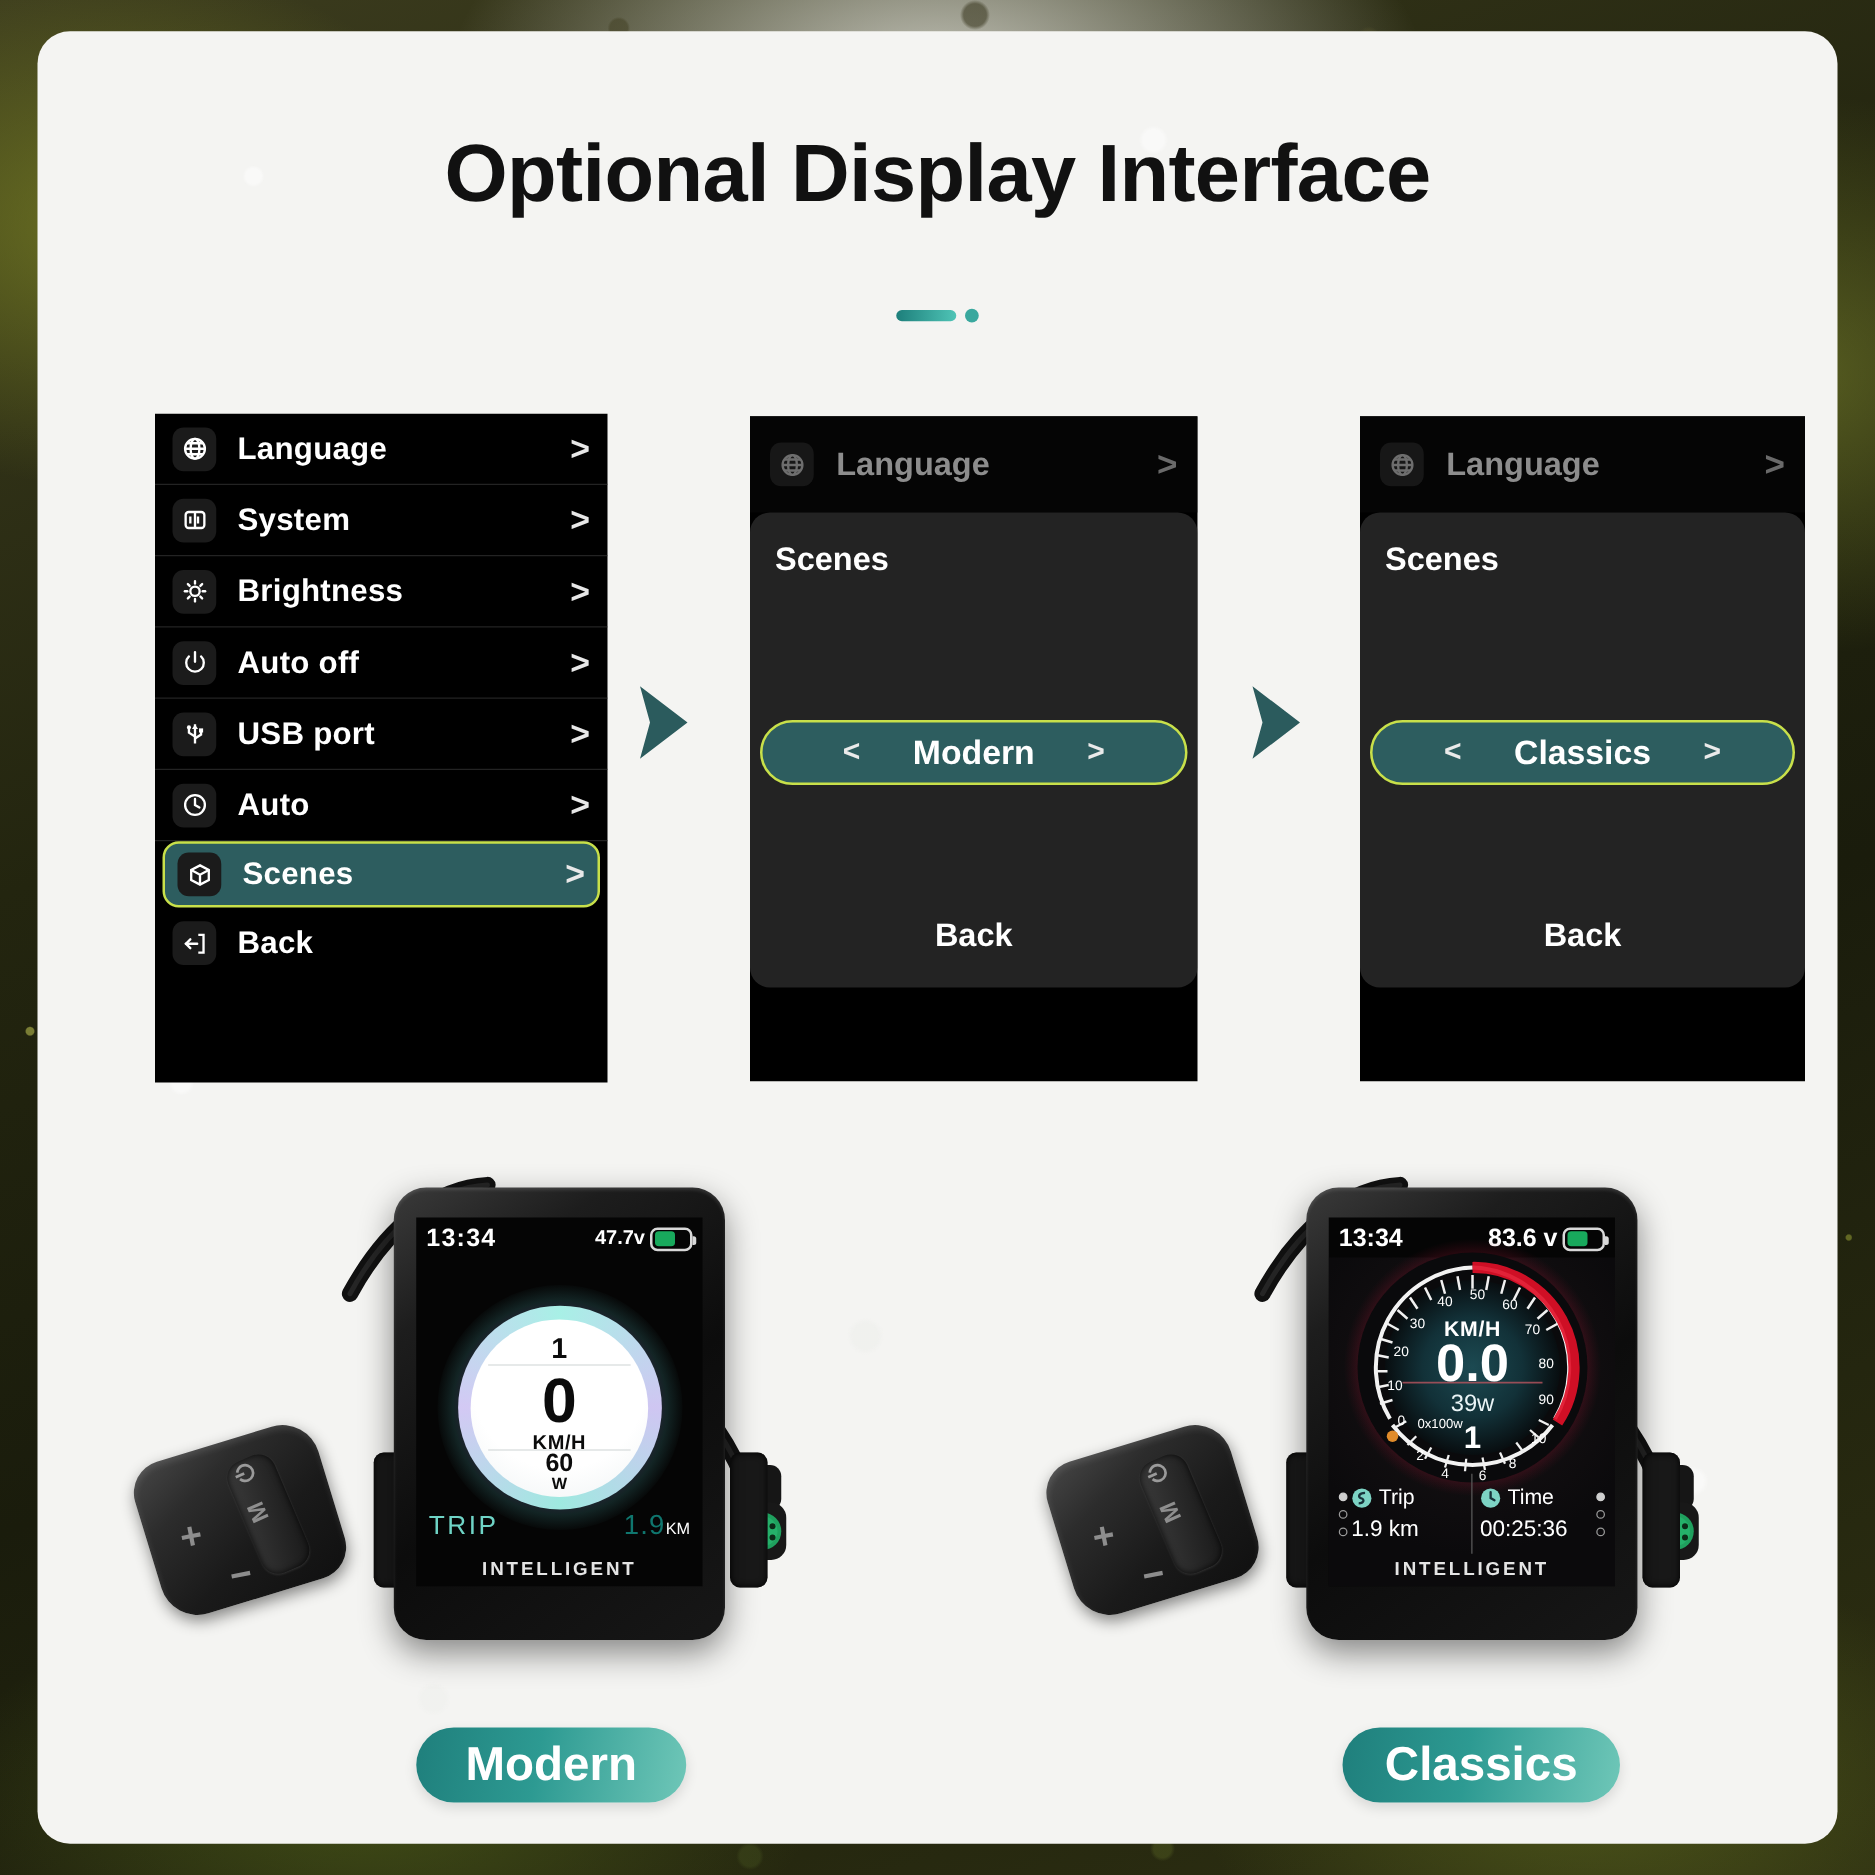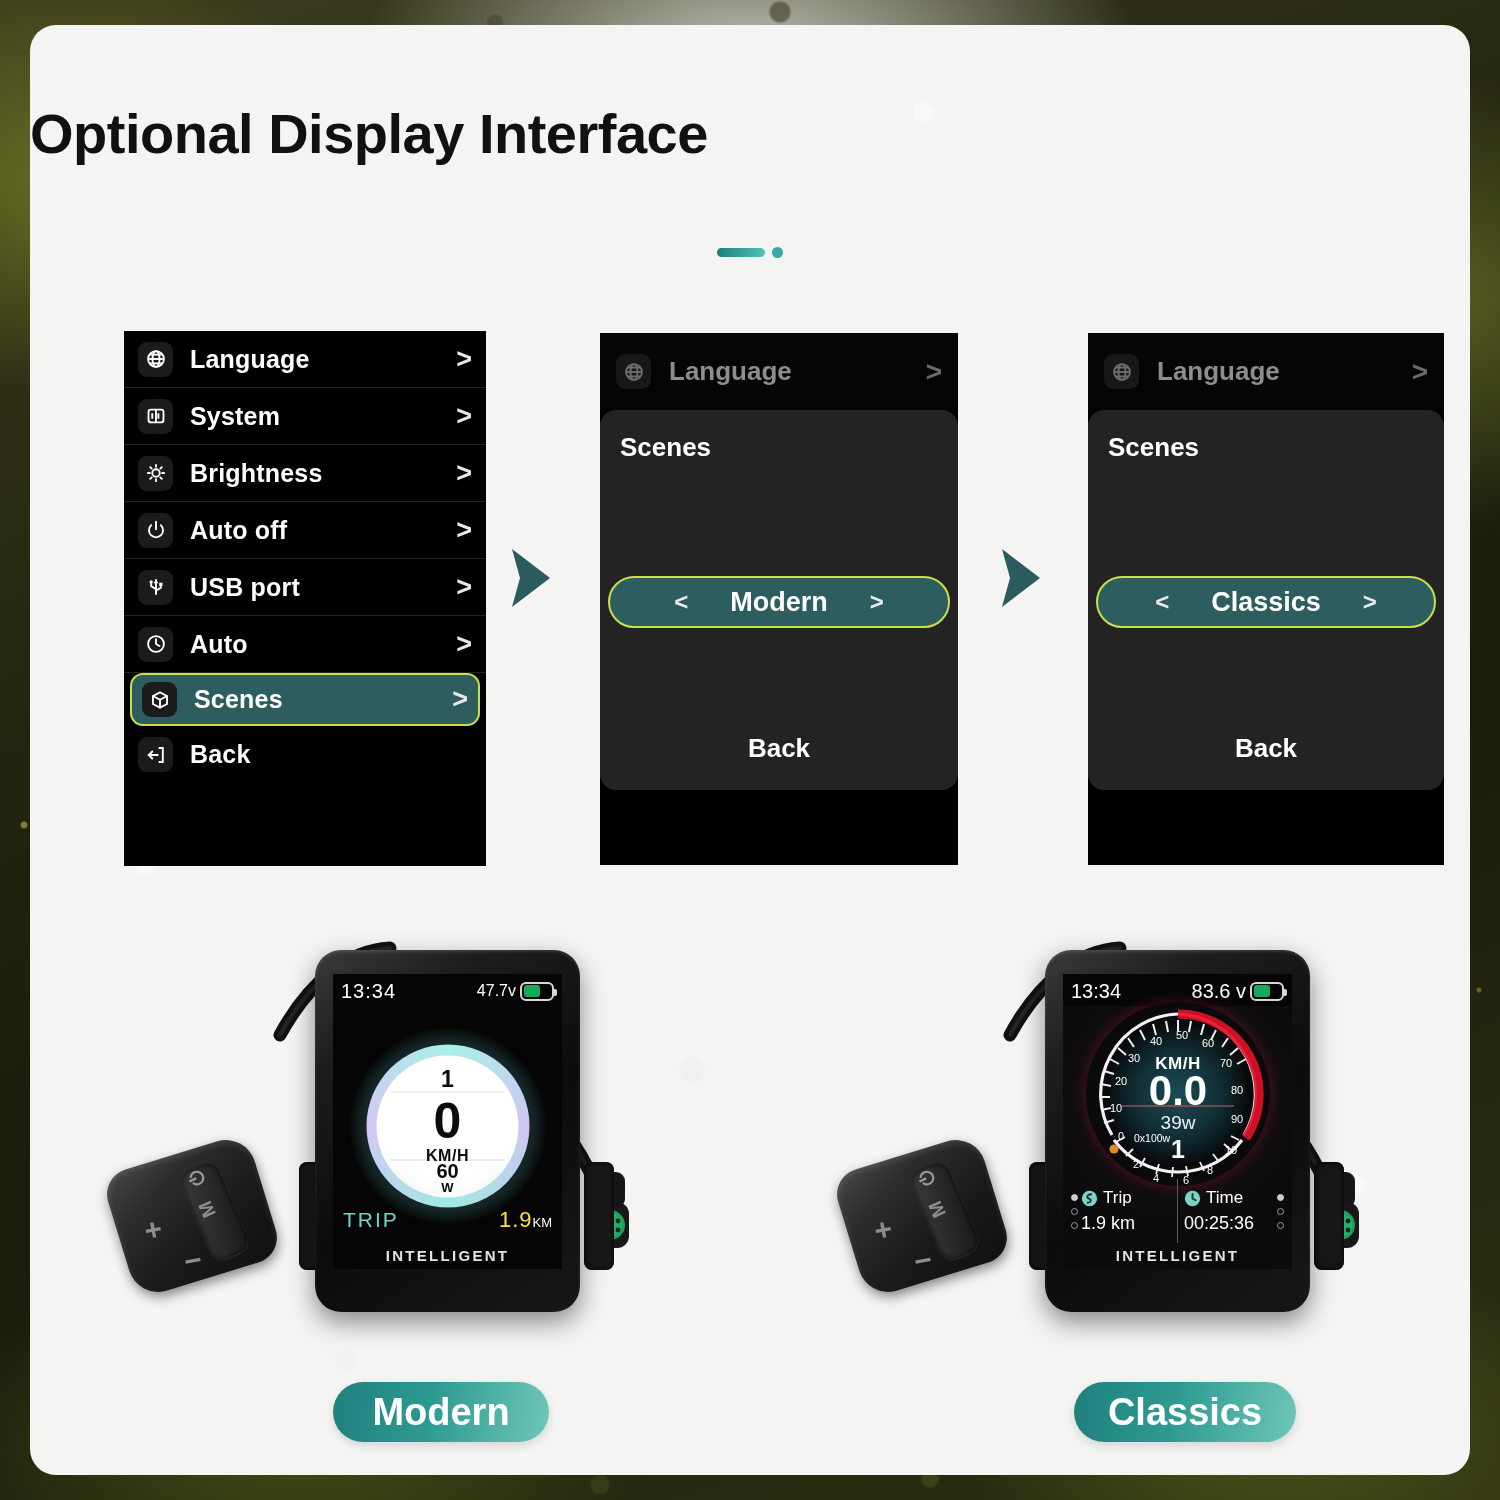"Optional Display Interface" #title { font-size: 56px -> 65px; text-align: left -> center }
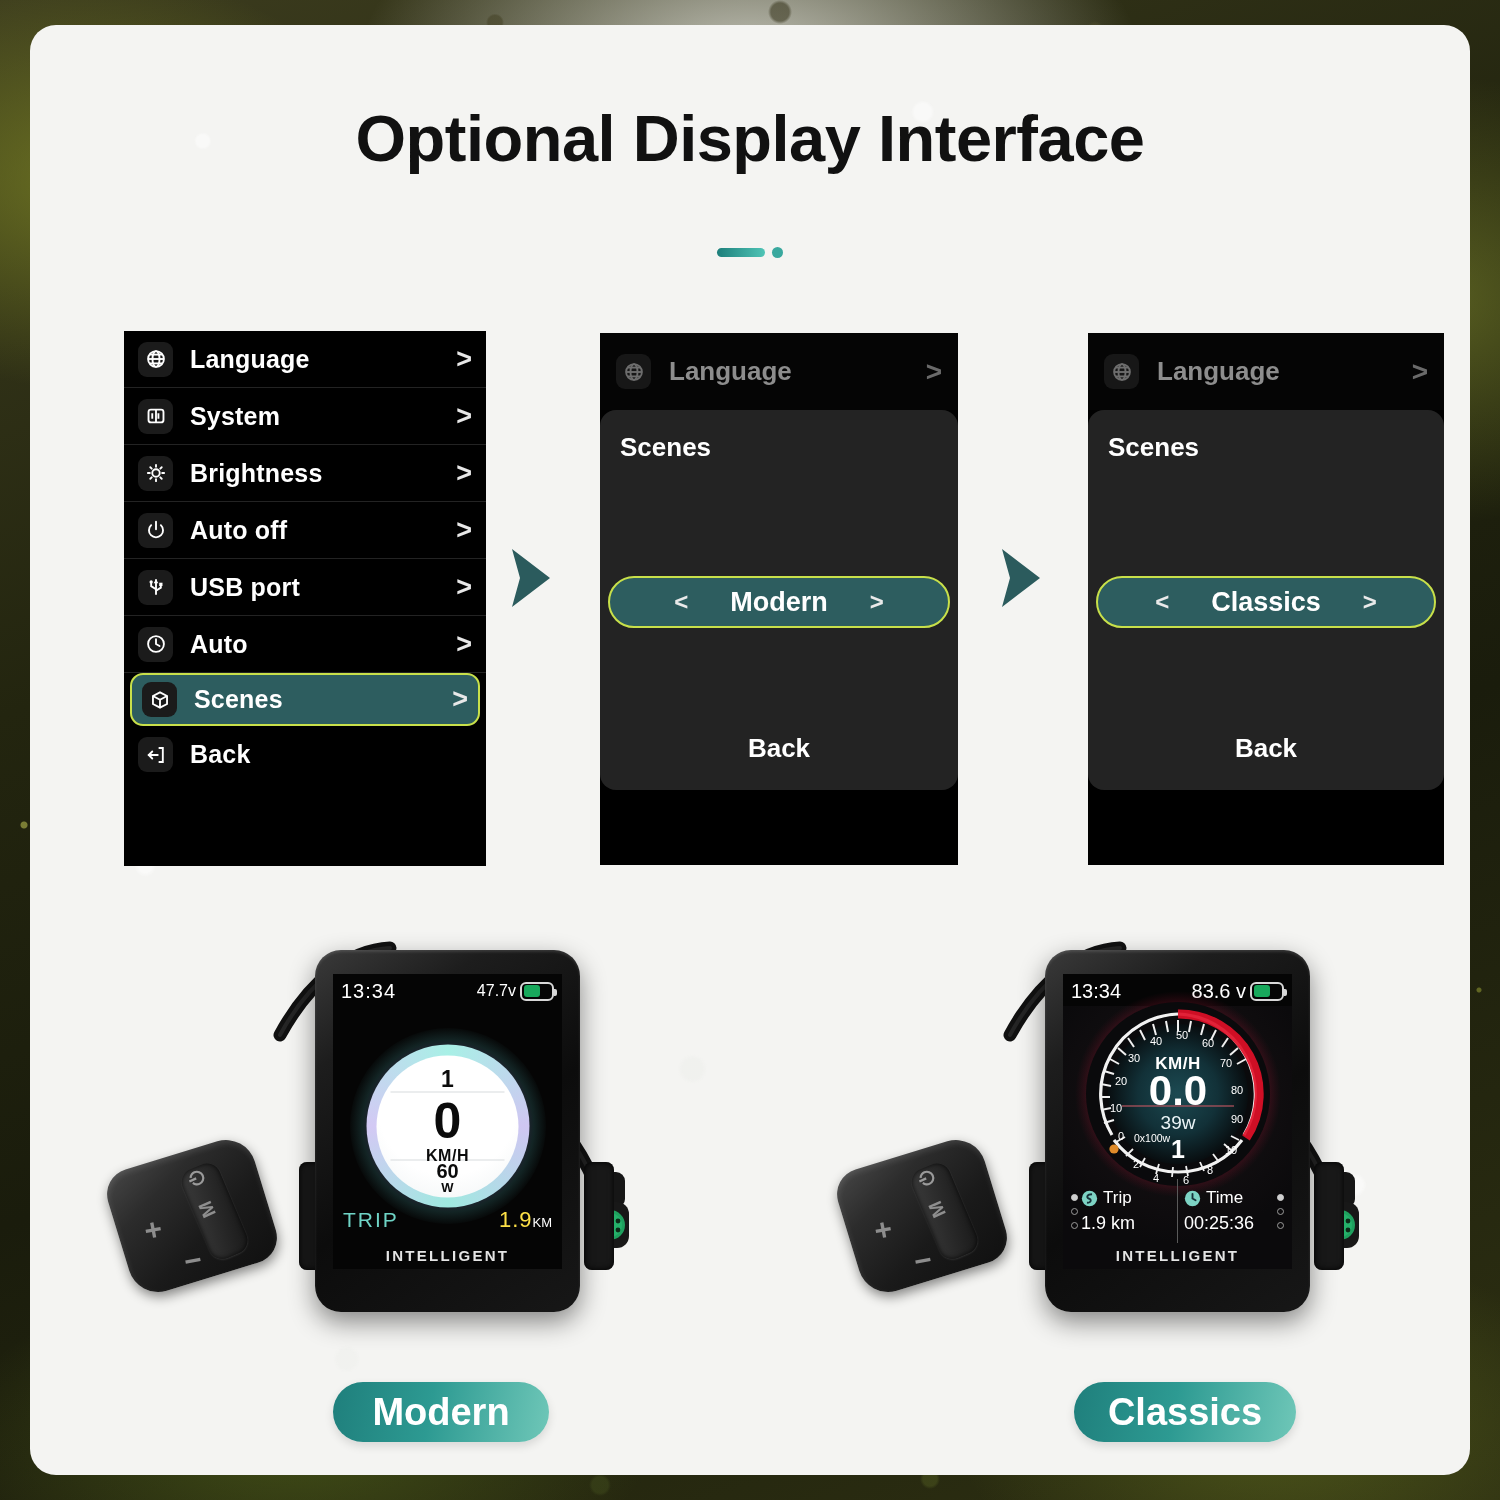"13:34" .statusbar { font-weight: none -> bold }
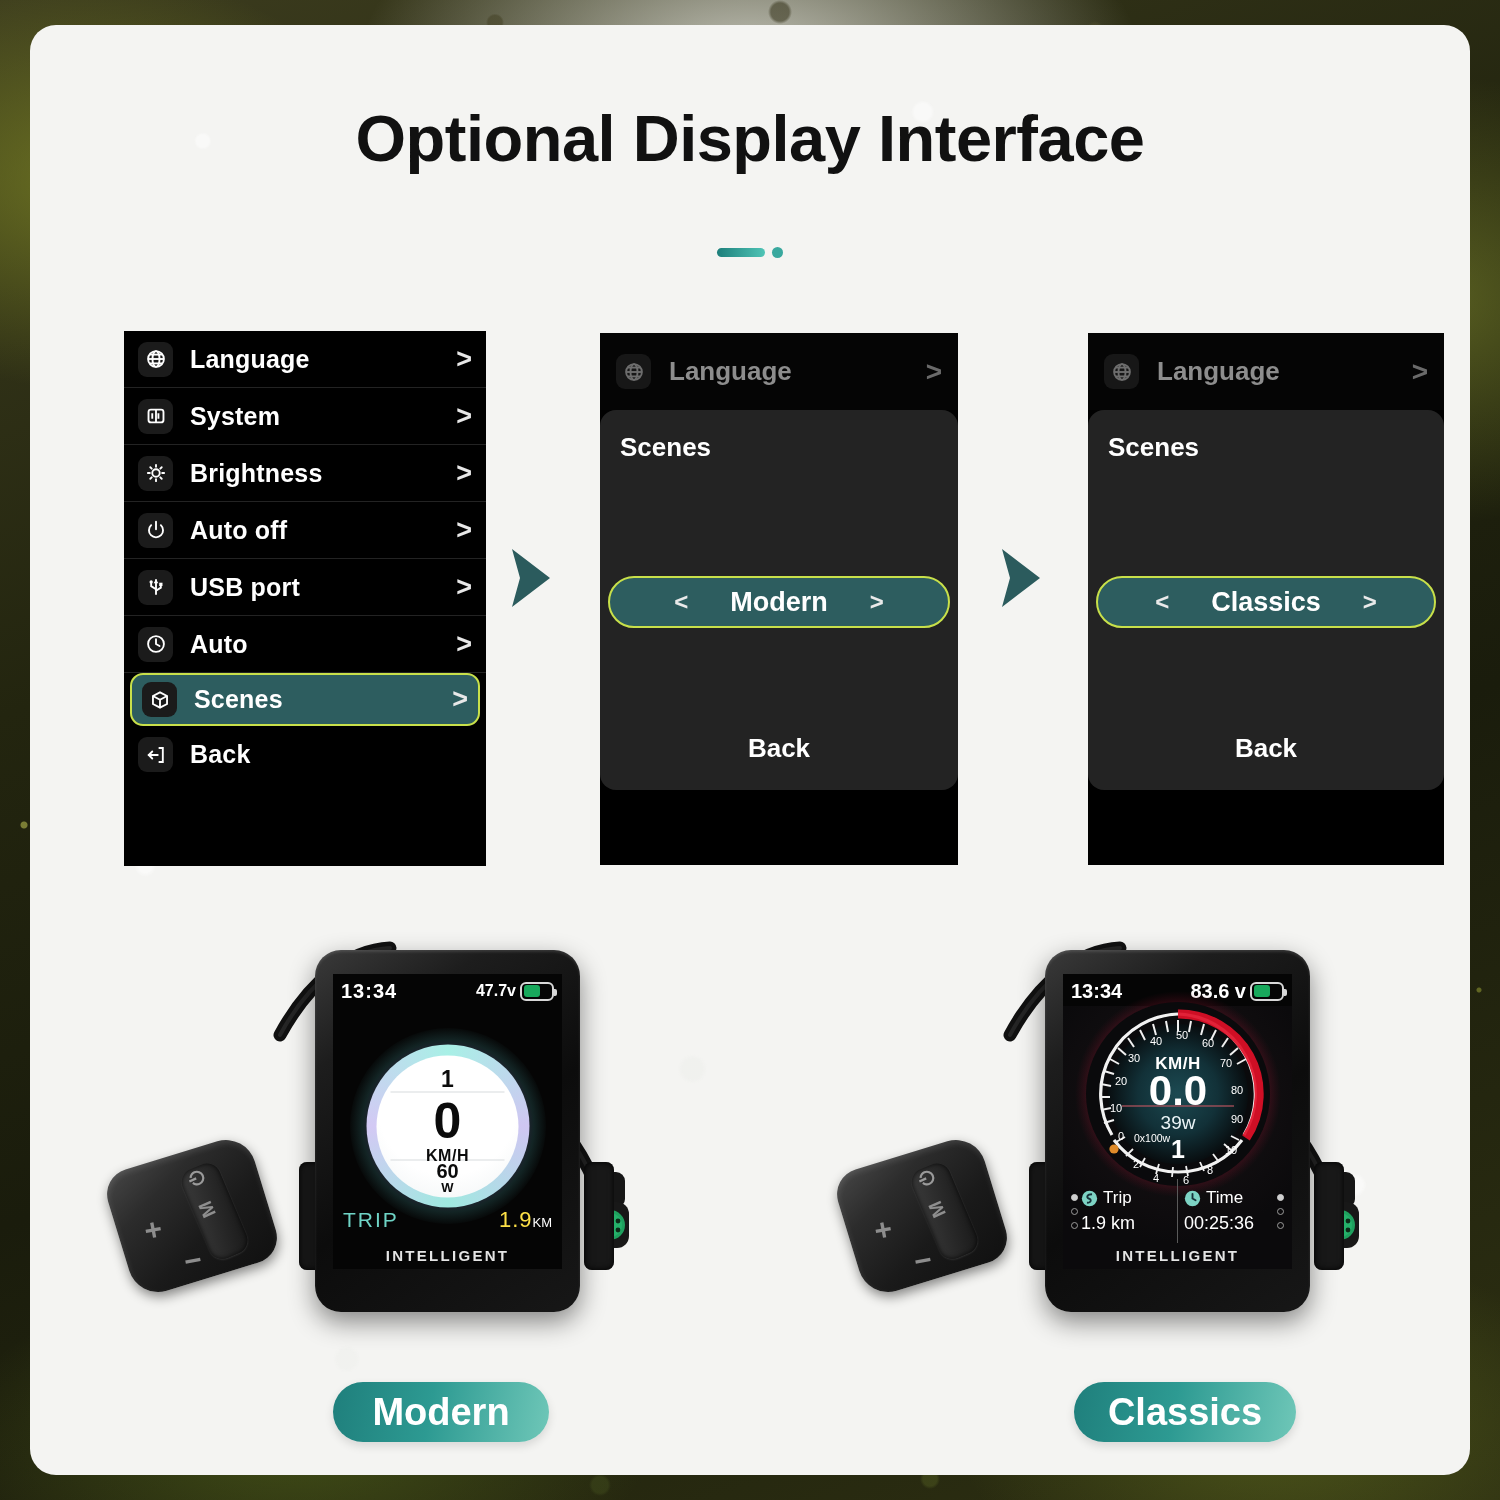"1.9" .triprow .tval { color: #fde047 -> #0f766e }
